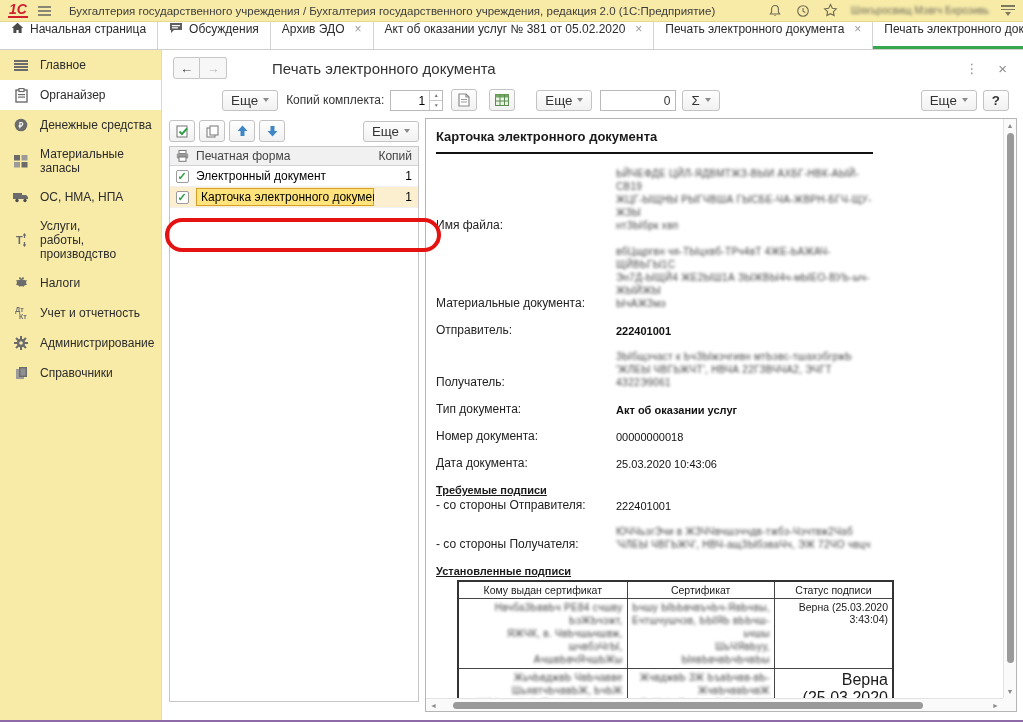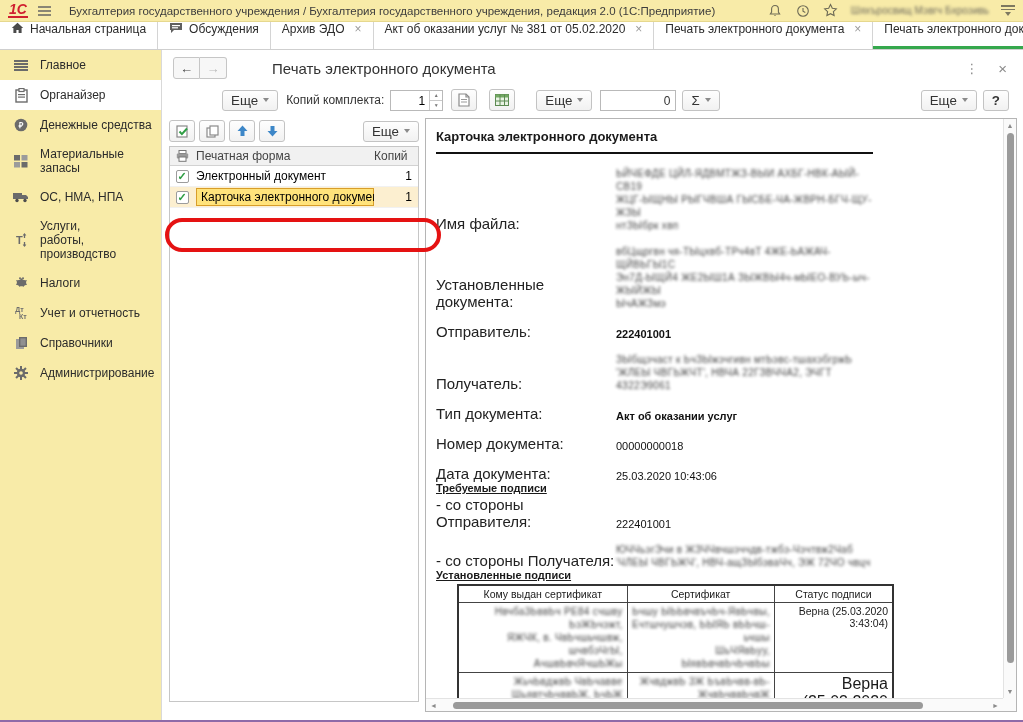"Копий" .lp-head .c-cop { text-align: none -> right }
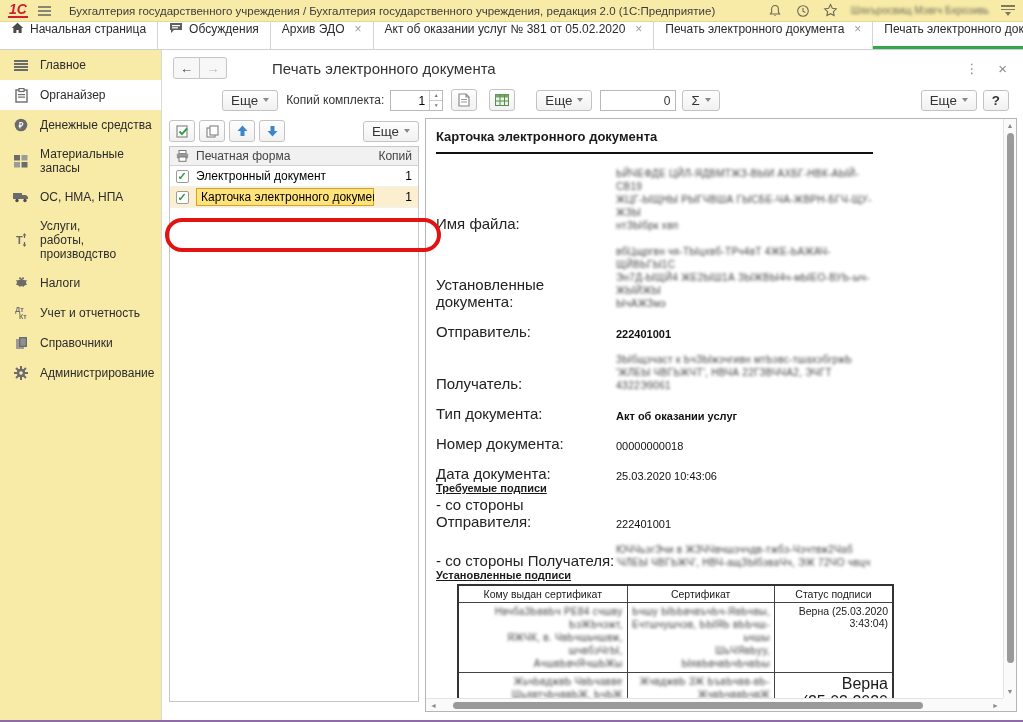"Имя файла:" .flabel { font-size: 15px -> 12px }
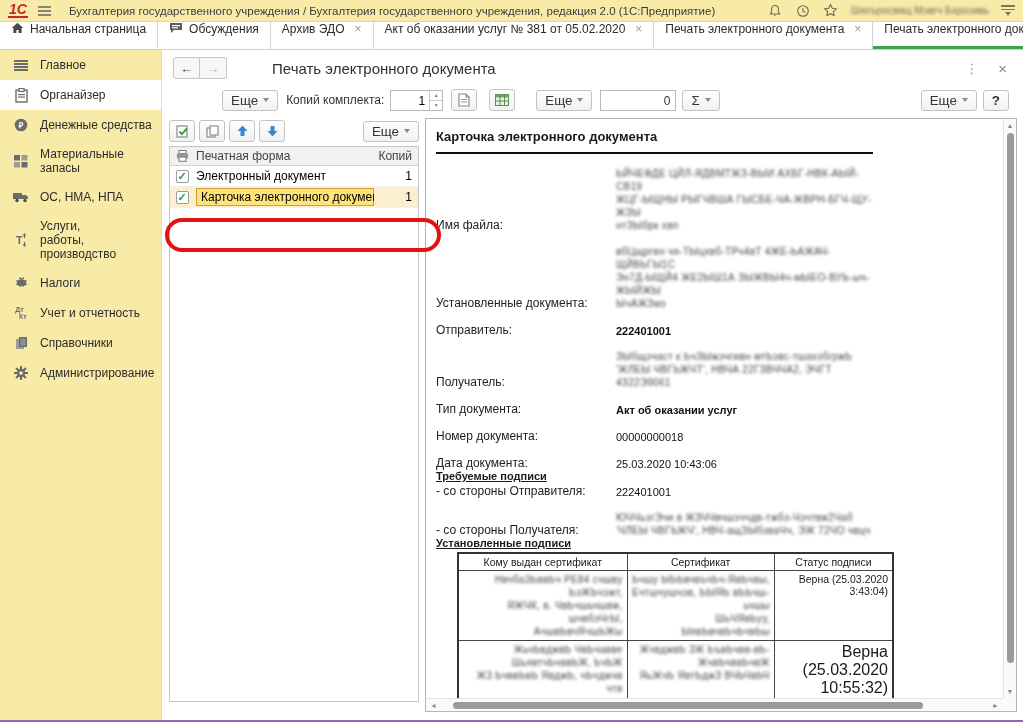"Установленные документа:" span.flabel { text: Установленные -> Материальные }
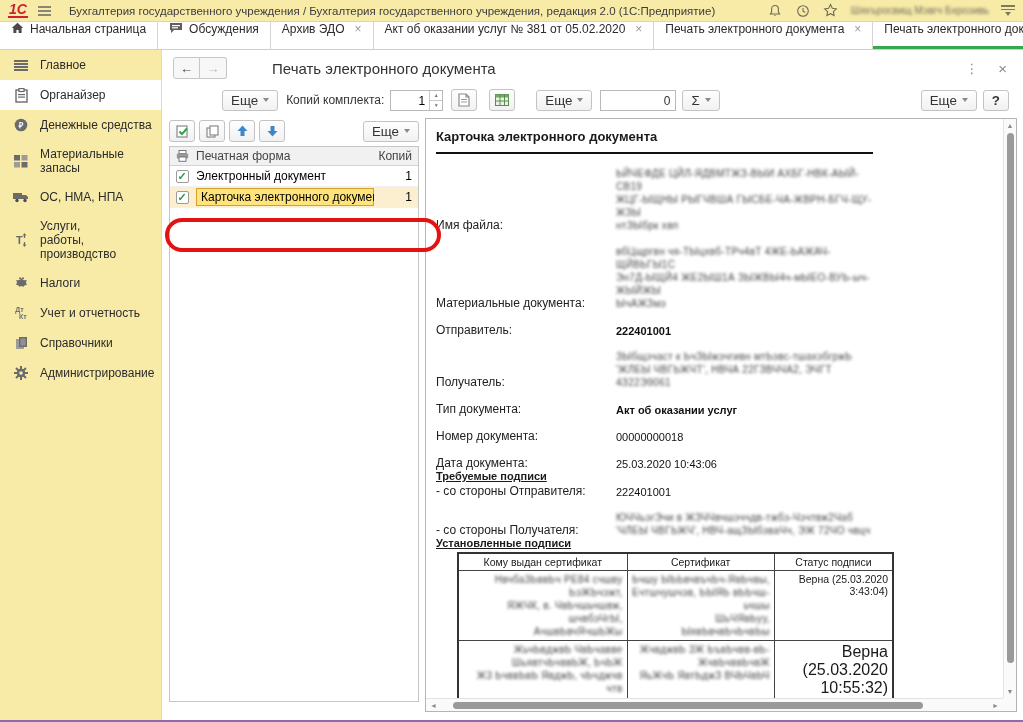"Справочники" div.side-item { order: before "Администрирование" -> after "Администрирование" }
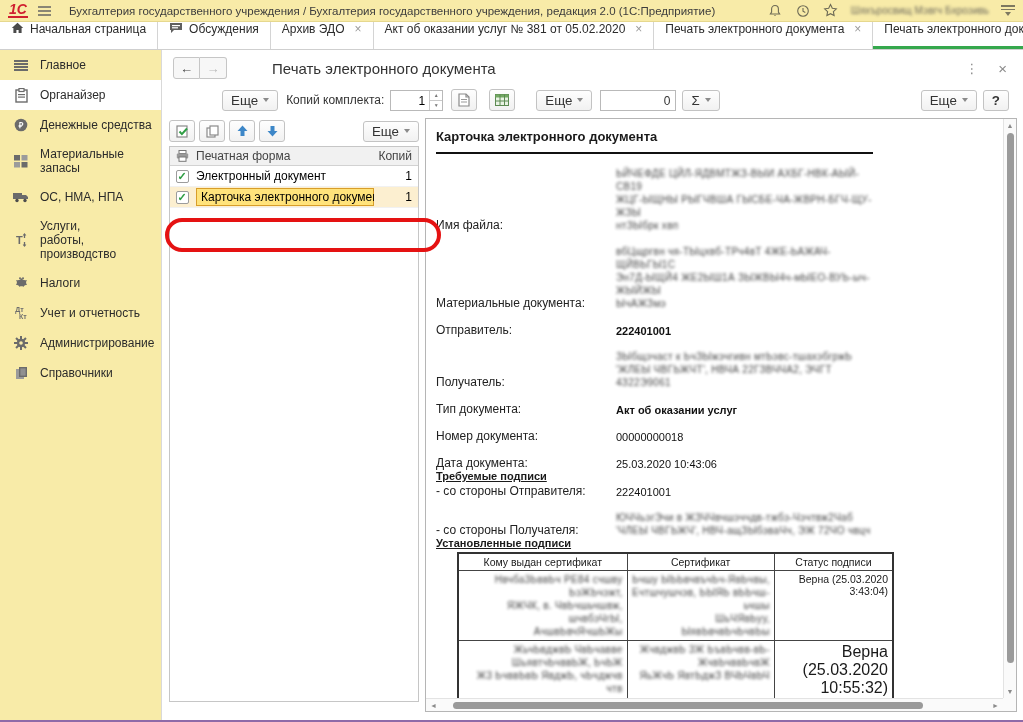"Требуемые подписи" .sec-head { margin-top: none -> 14px }
